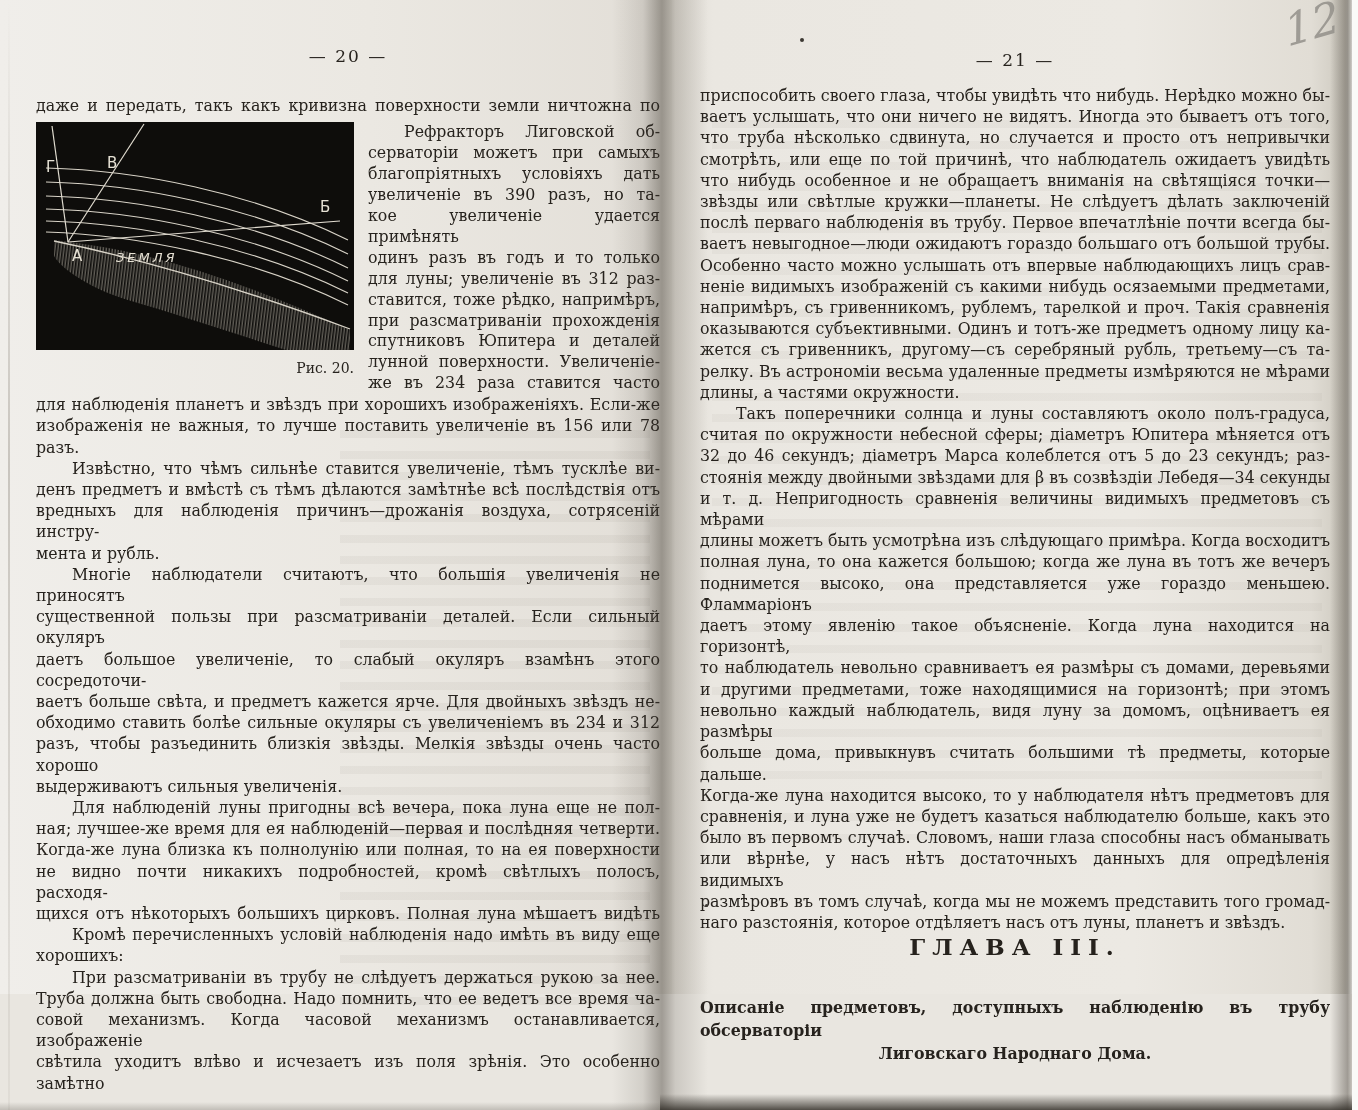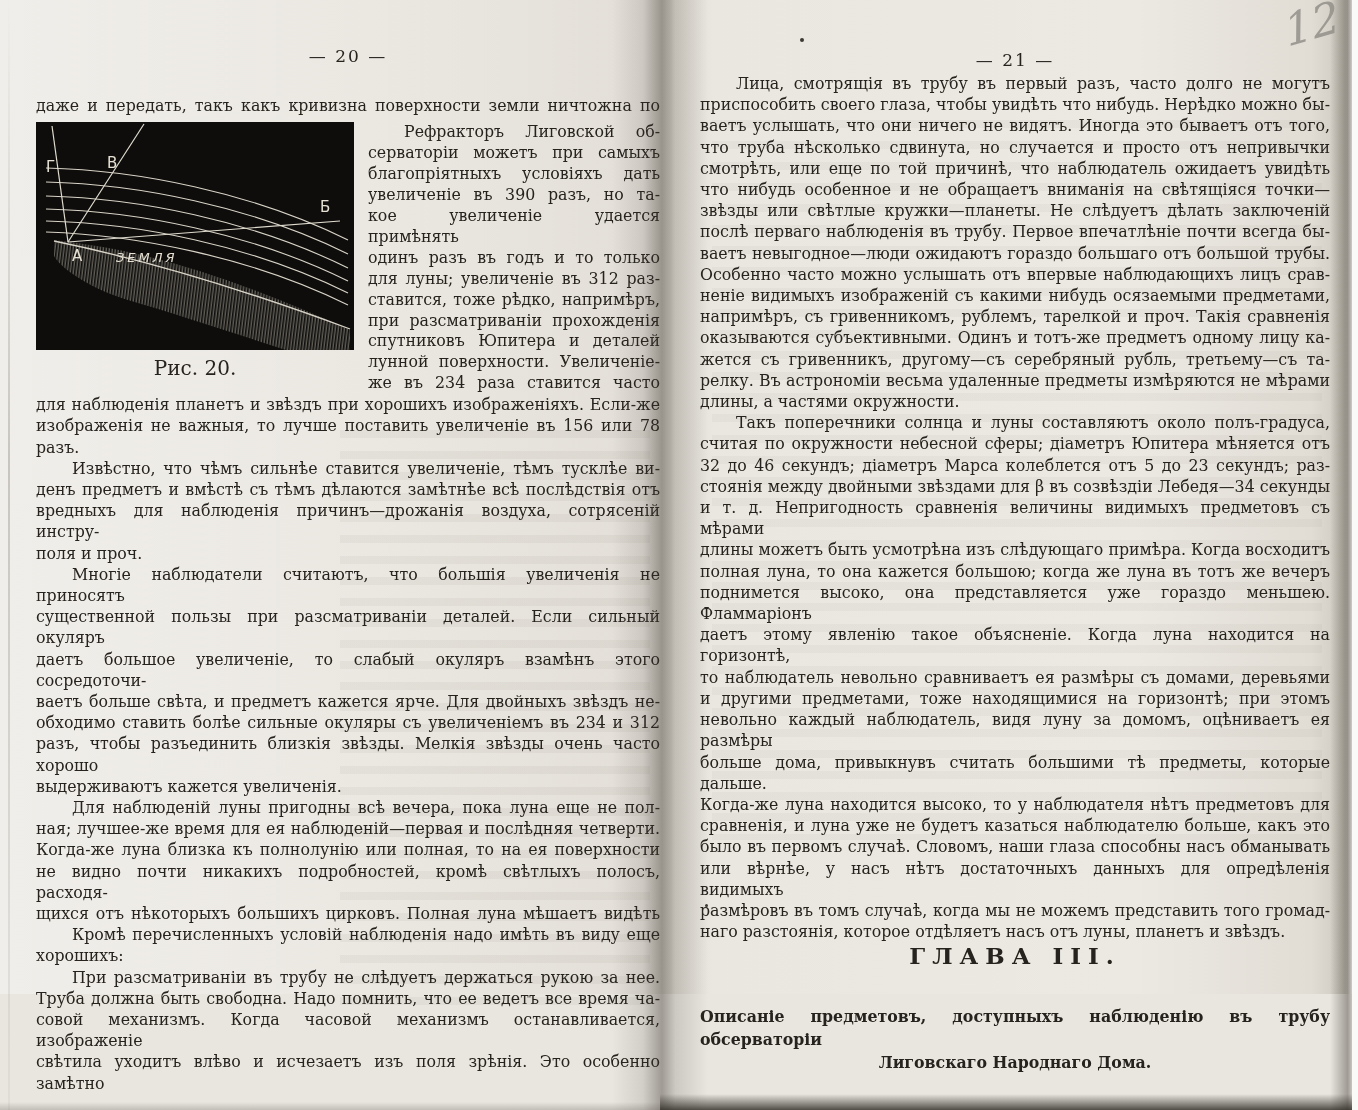"— 21 —" .pn-r { margin-bottom: 2px -> 14px }
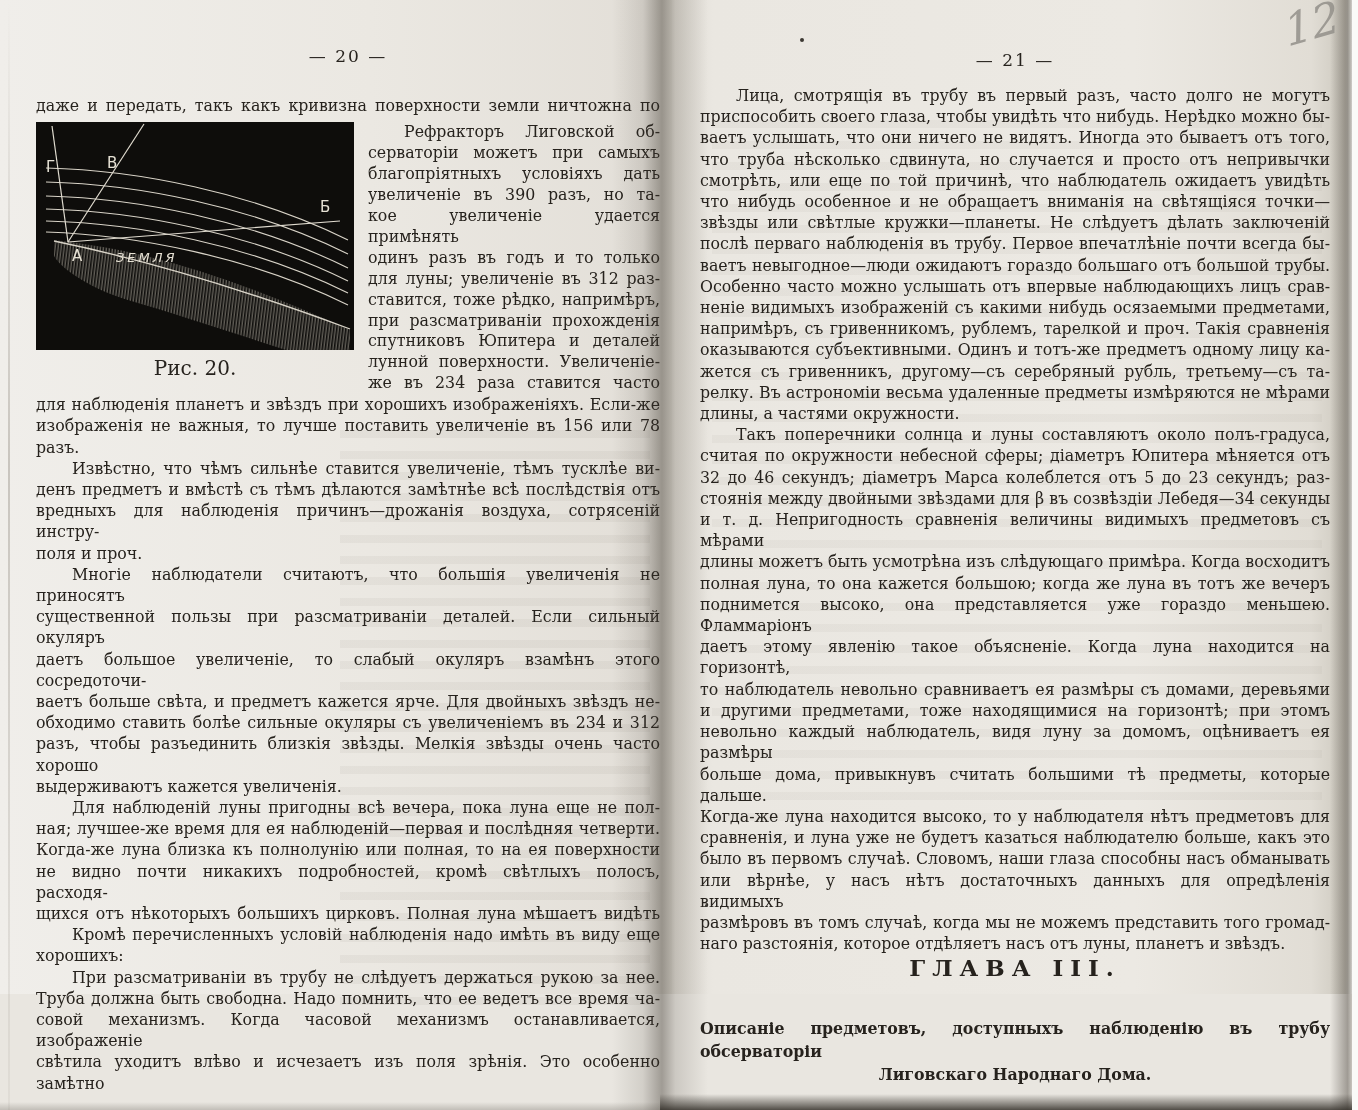"Лица, смотрящія въ трубу въ" div.line { html: <div>Лица, смотрящія въ трубу въ первый разъ, часто долго не могутъ</div> -> none }
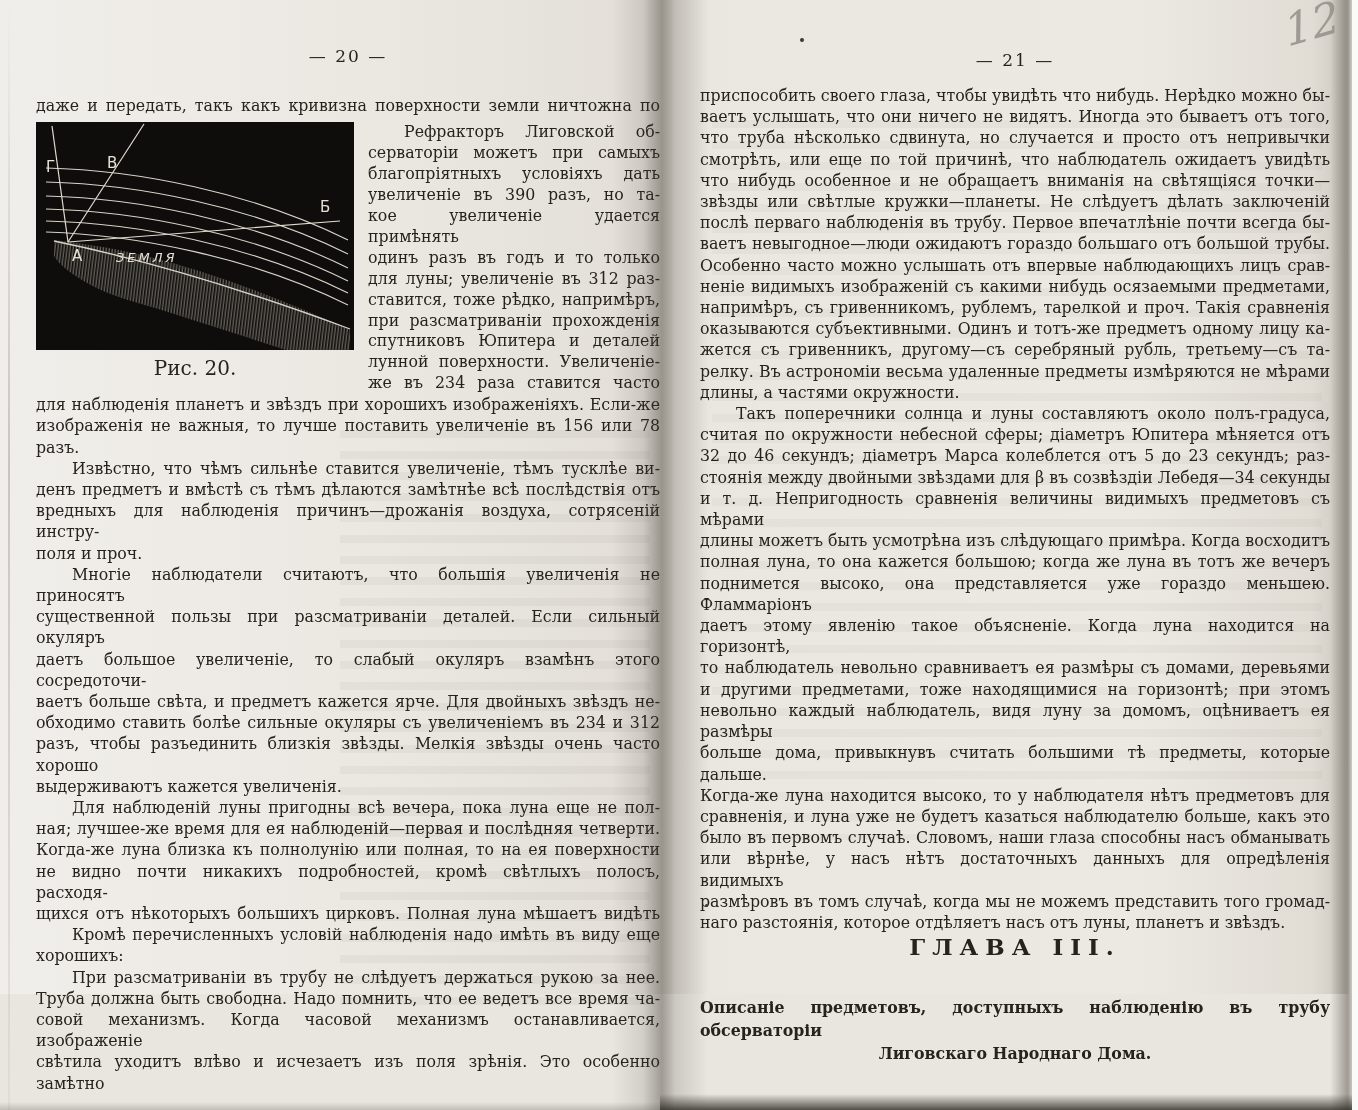"Рис. 20." .fig-caption { font-size: 20px -> 14px; text-align: center -> right }
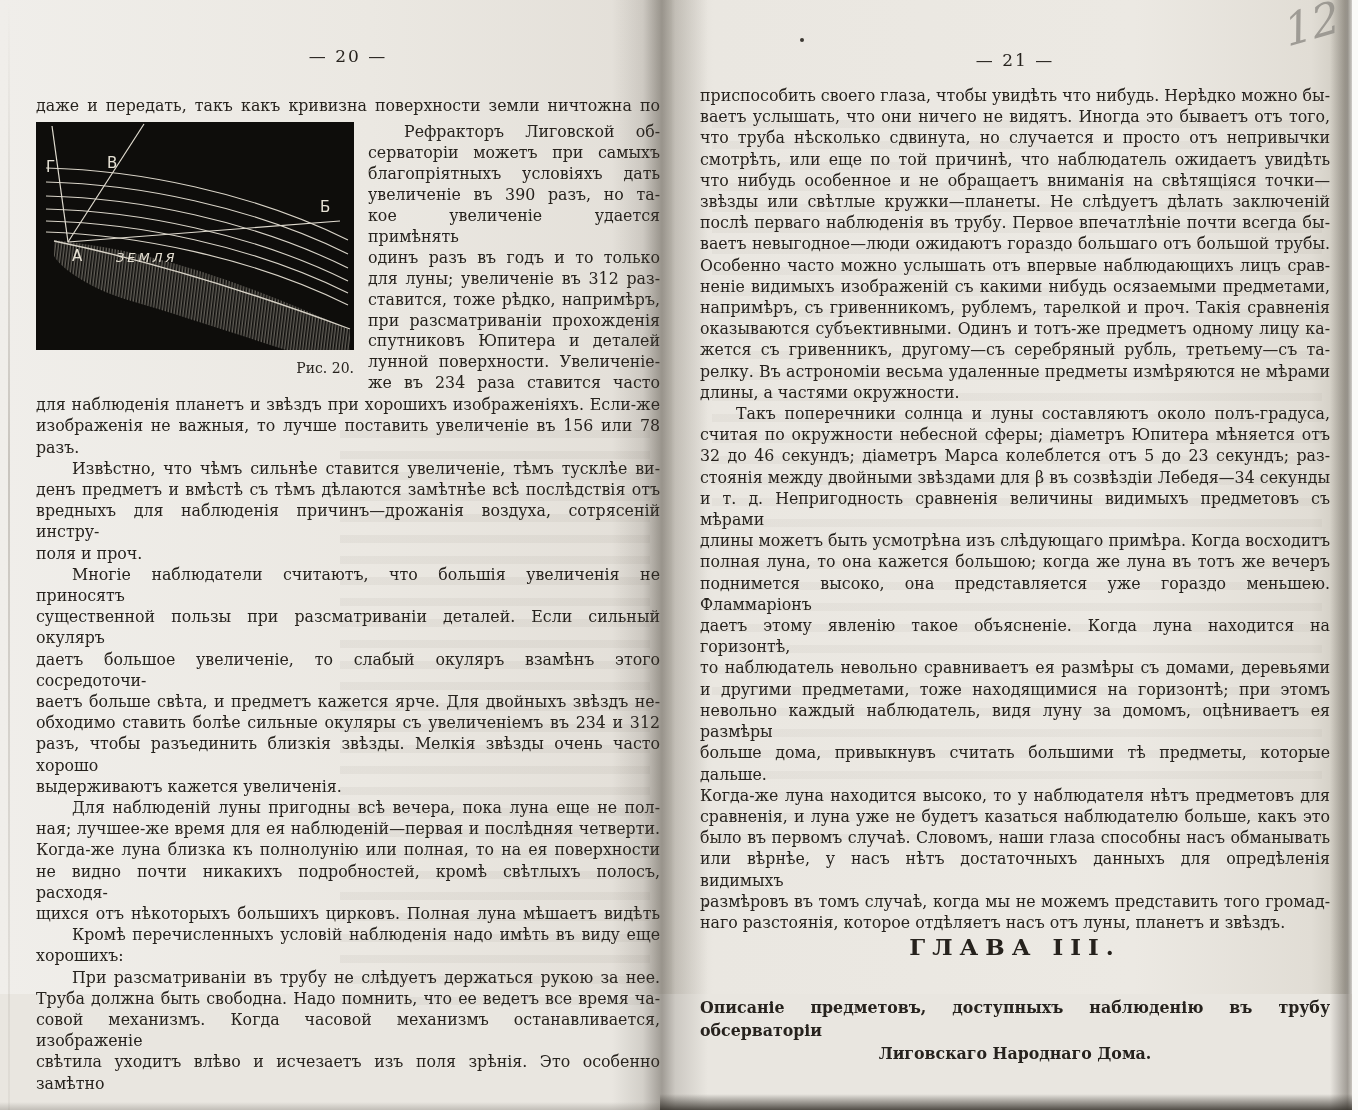"поля и проч." div.line { text: поля и проч -> мента и рубль }
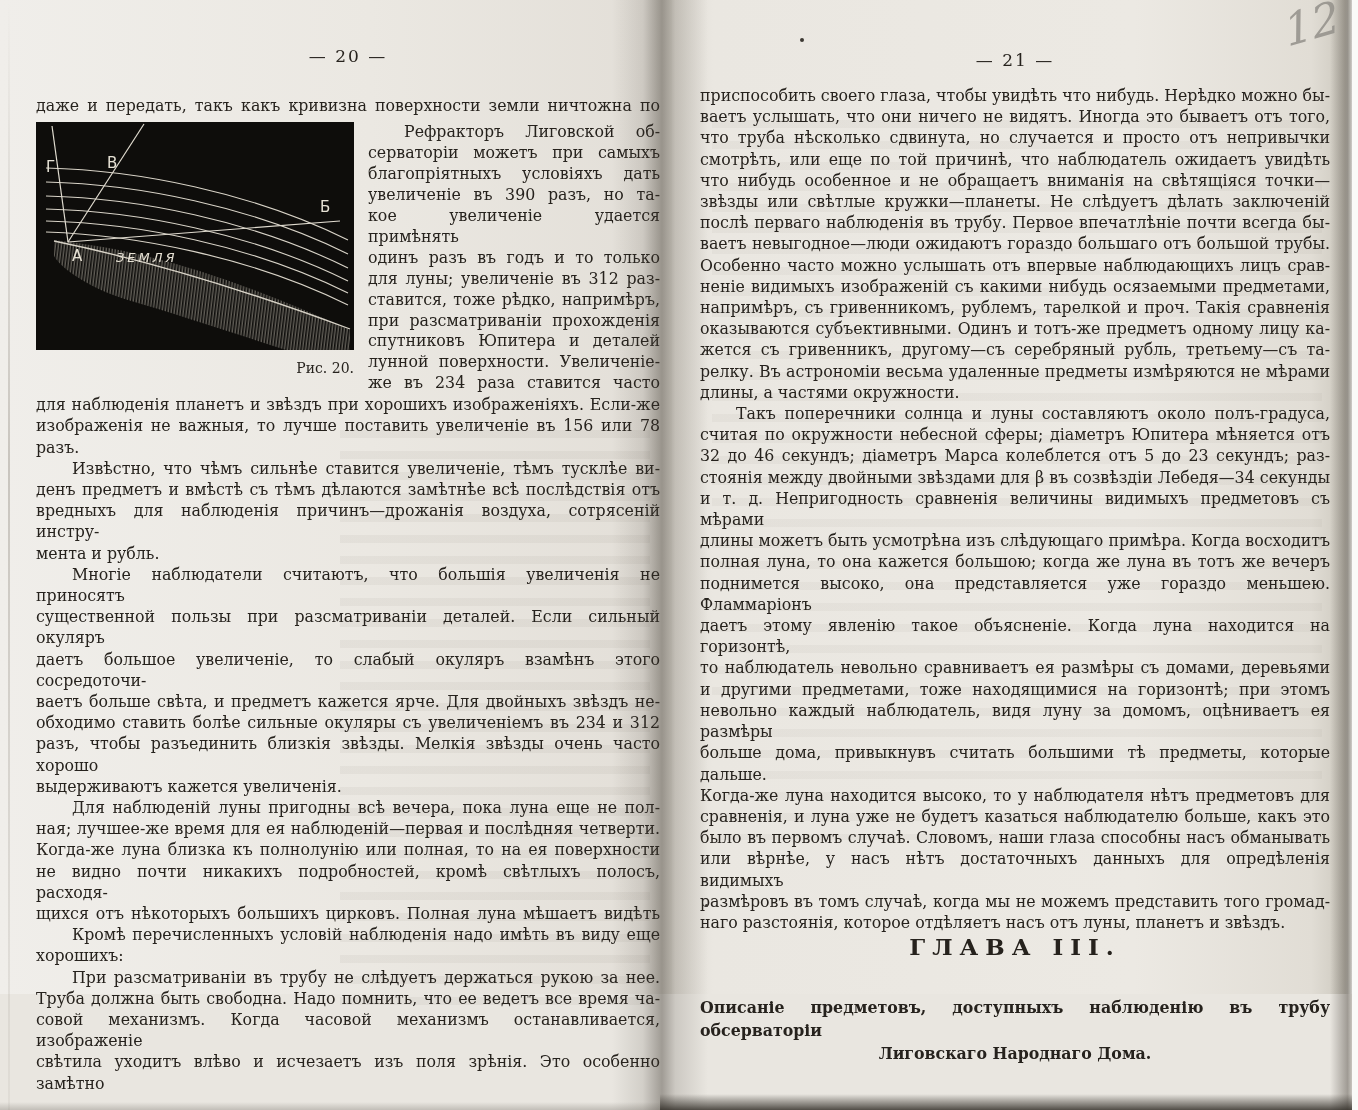"выдерживаютъ кажется увеличенія." div.line { text: кажется -> сильныя }
